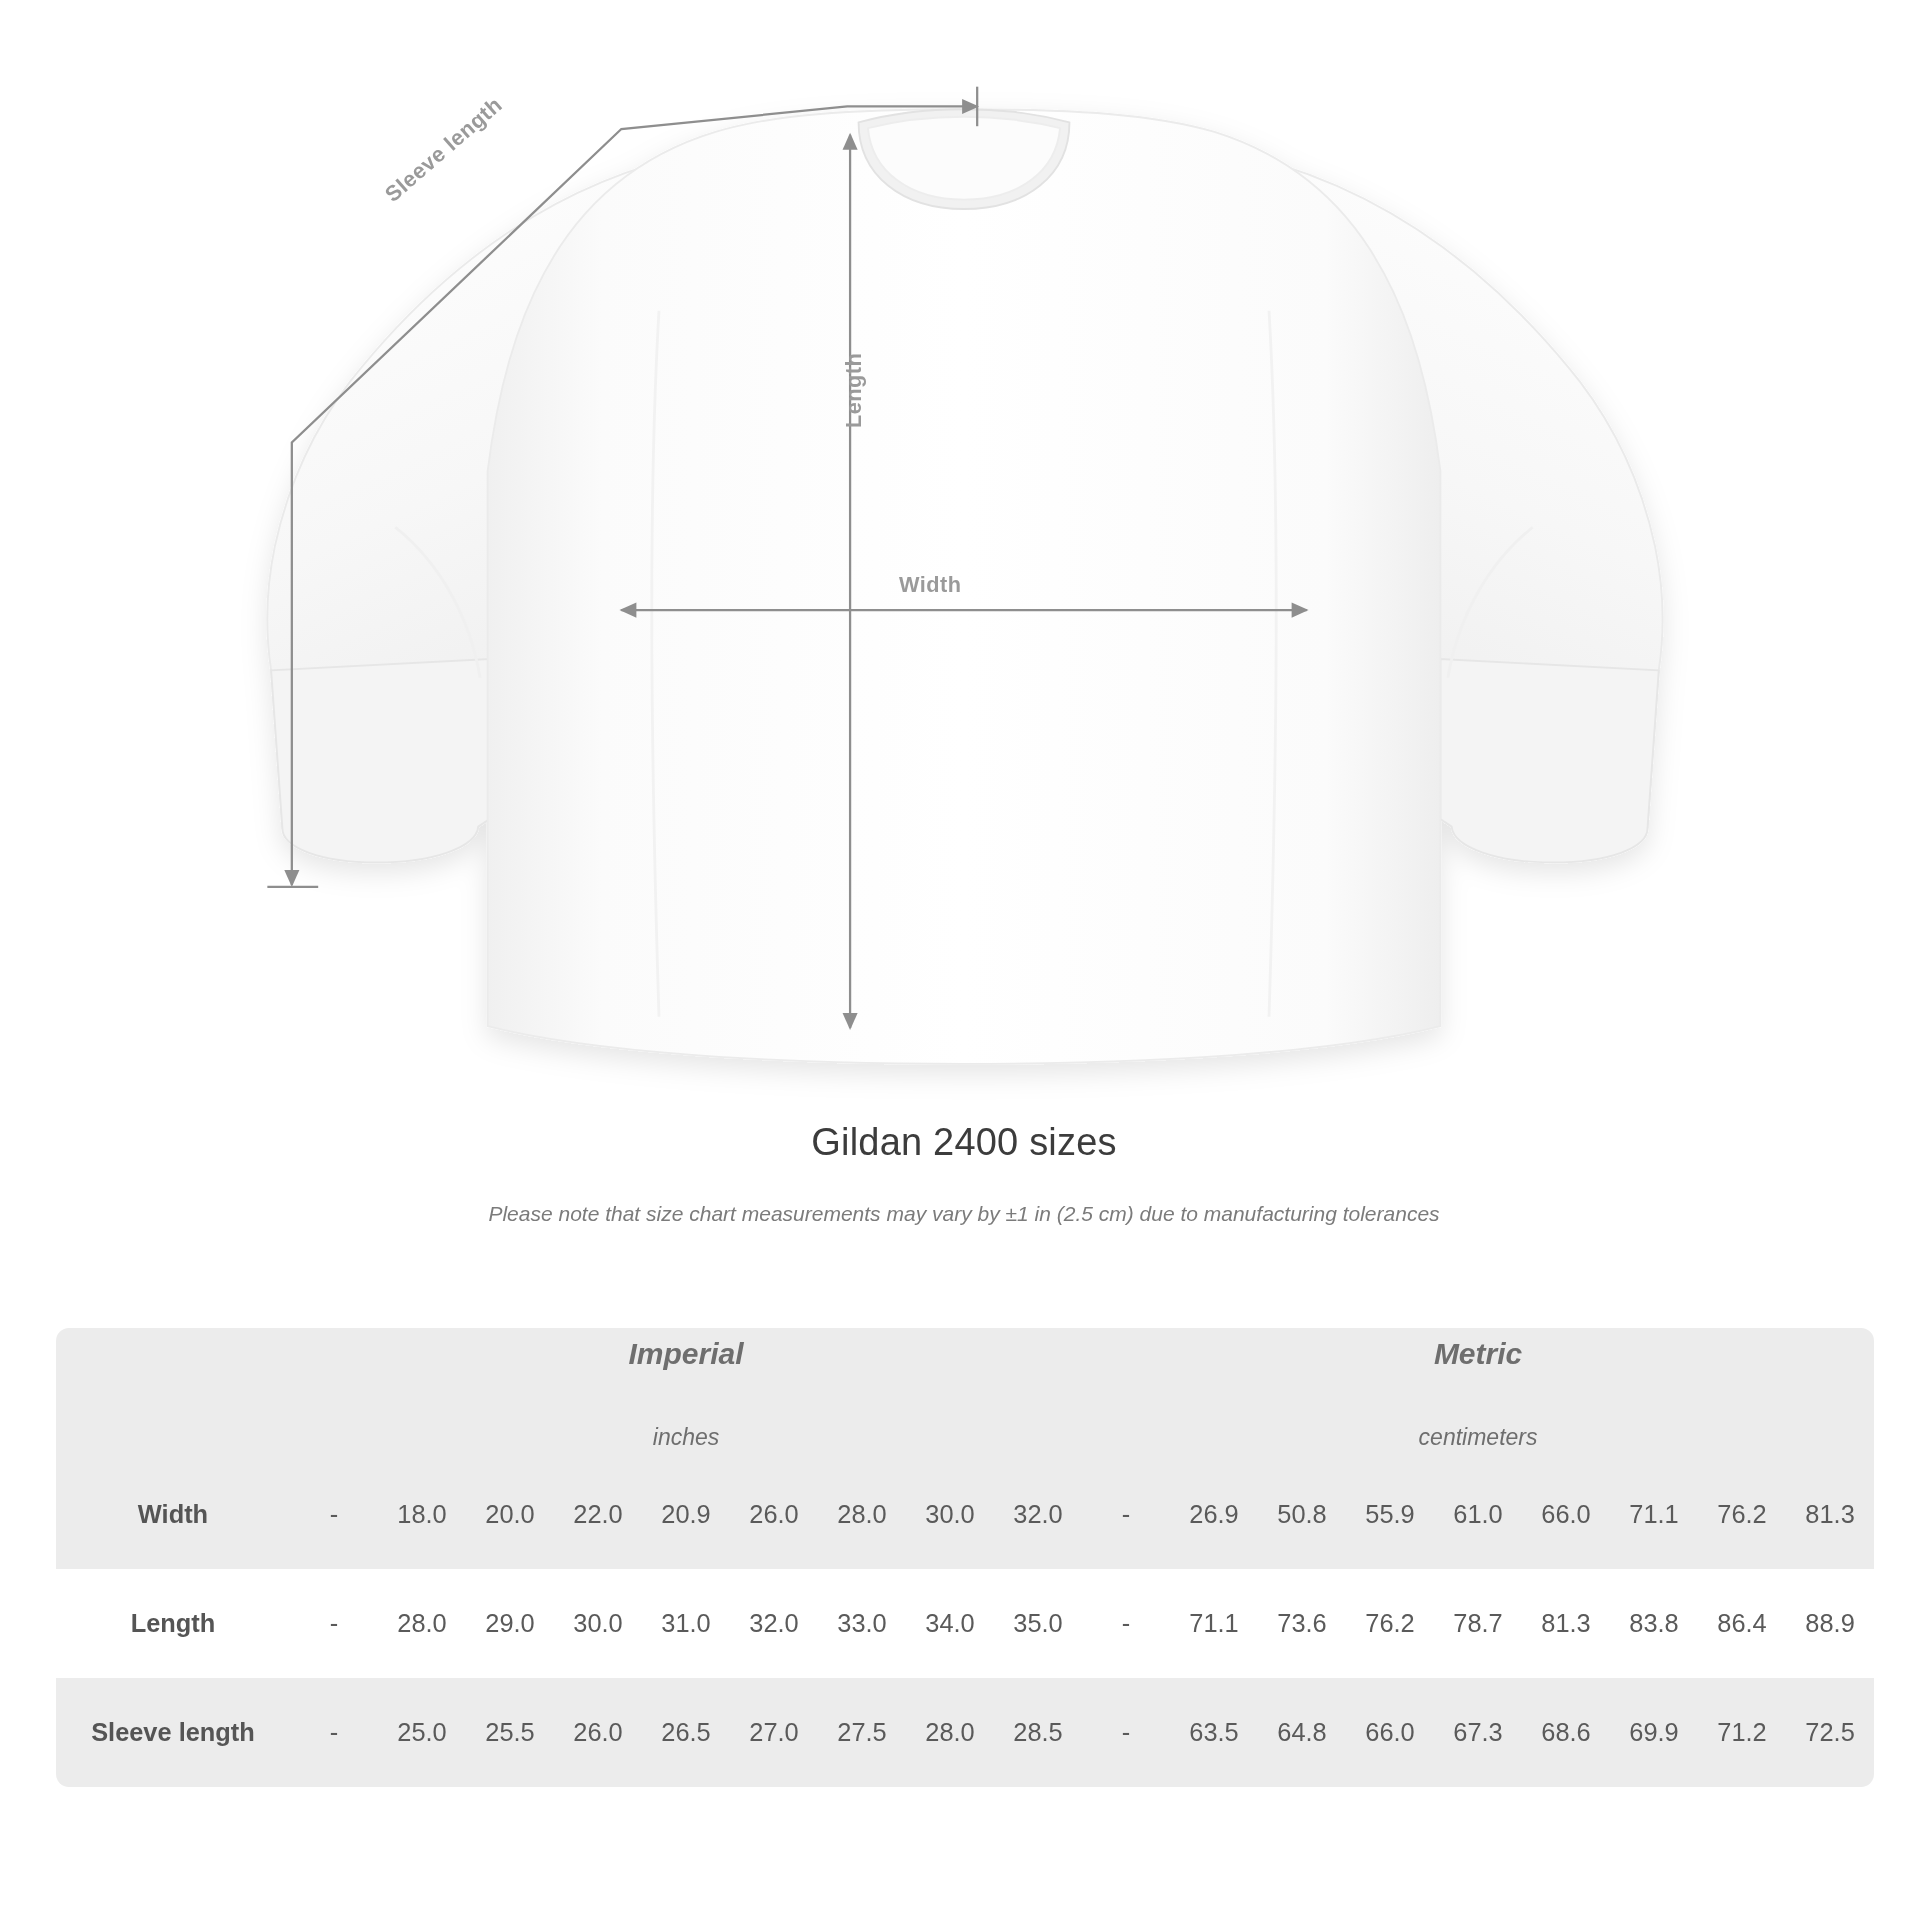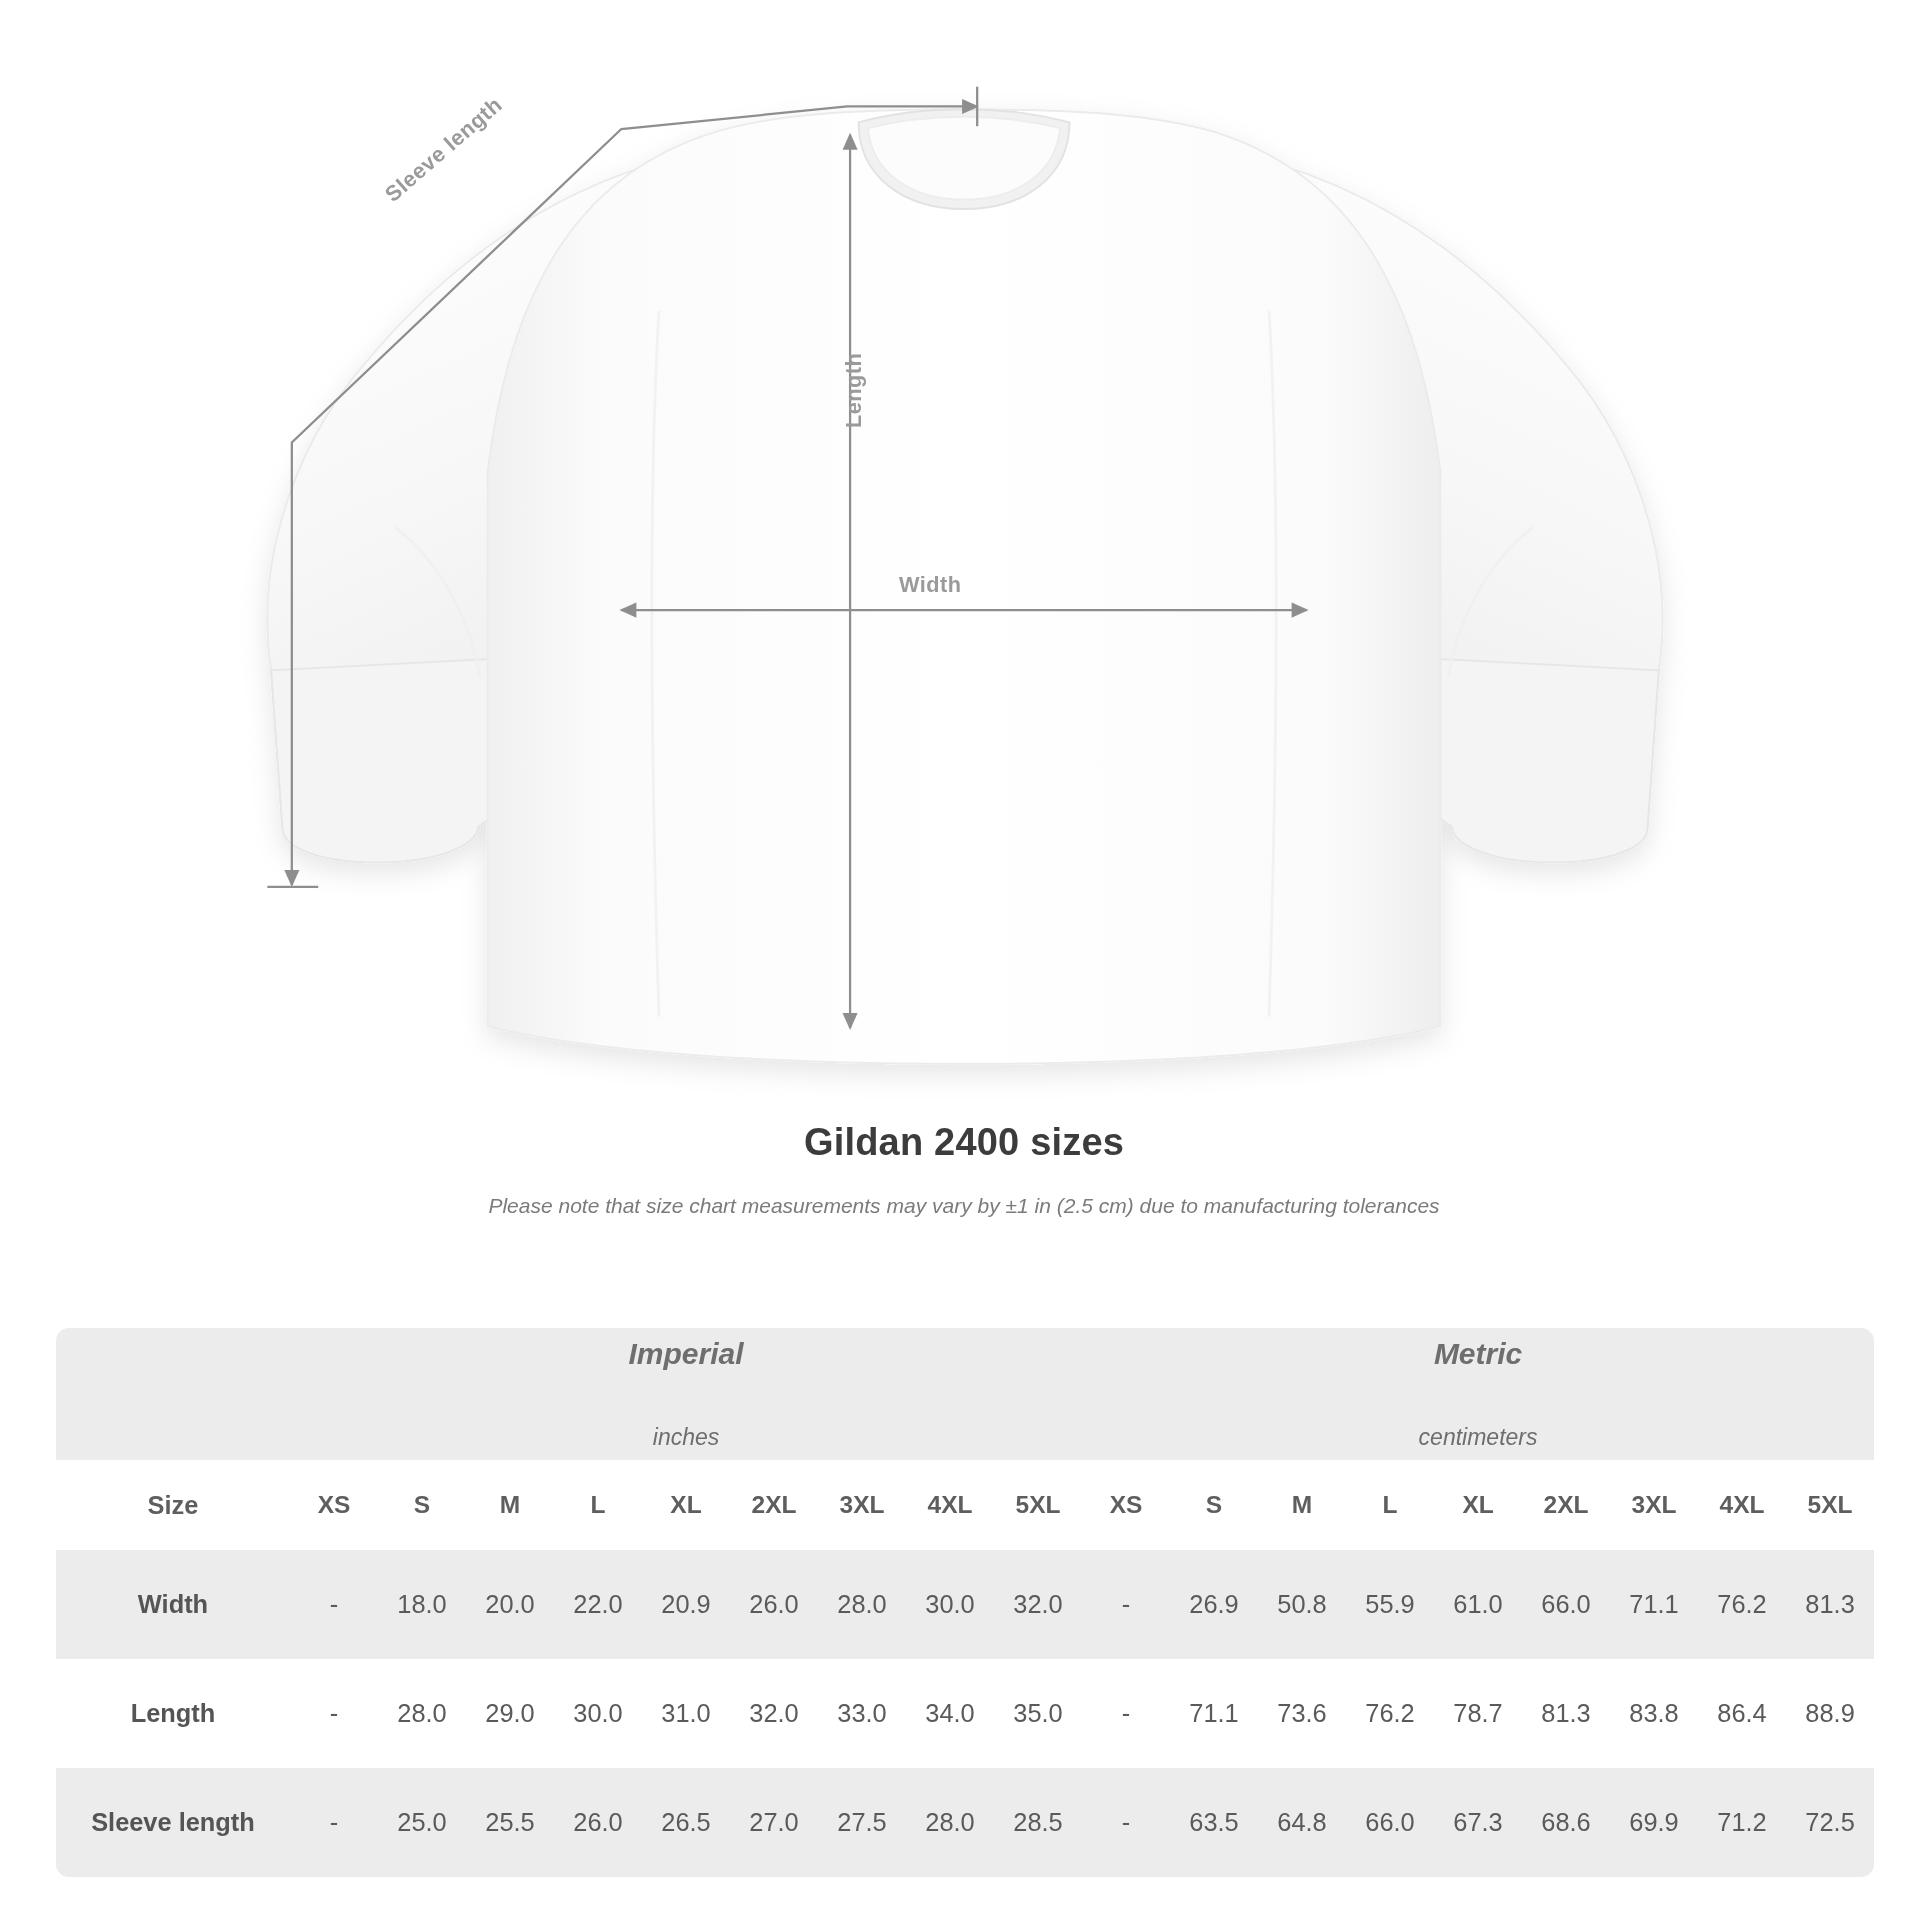"Gildan 2400 sizes" .chart-title { font-weight: bold -> normal; margin: 0 0 30px 0 -> 0 0 38px 0 }
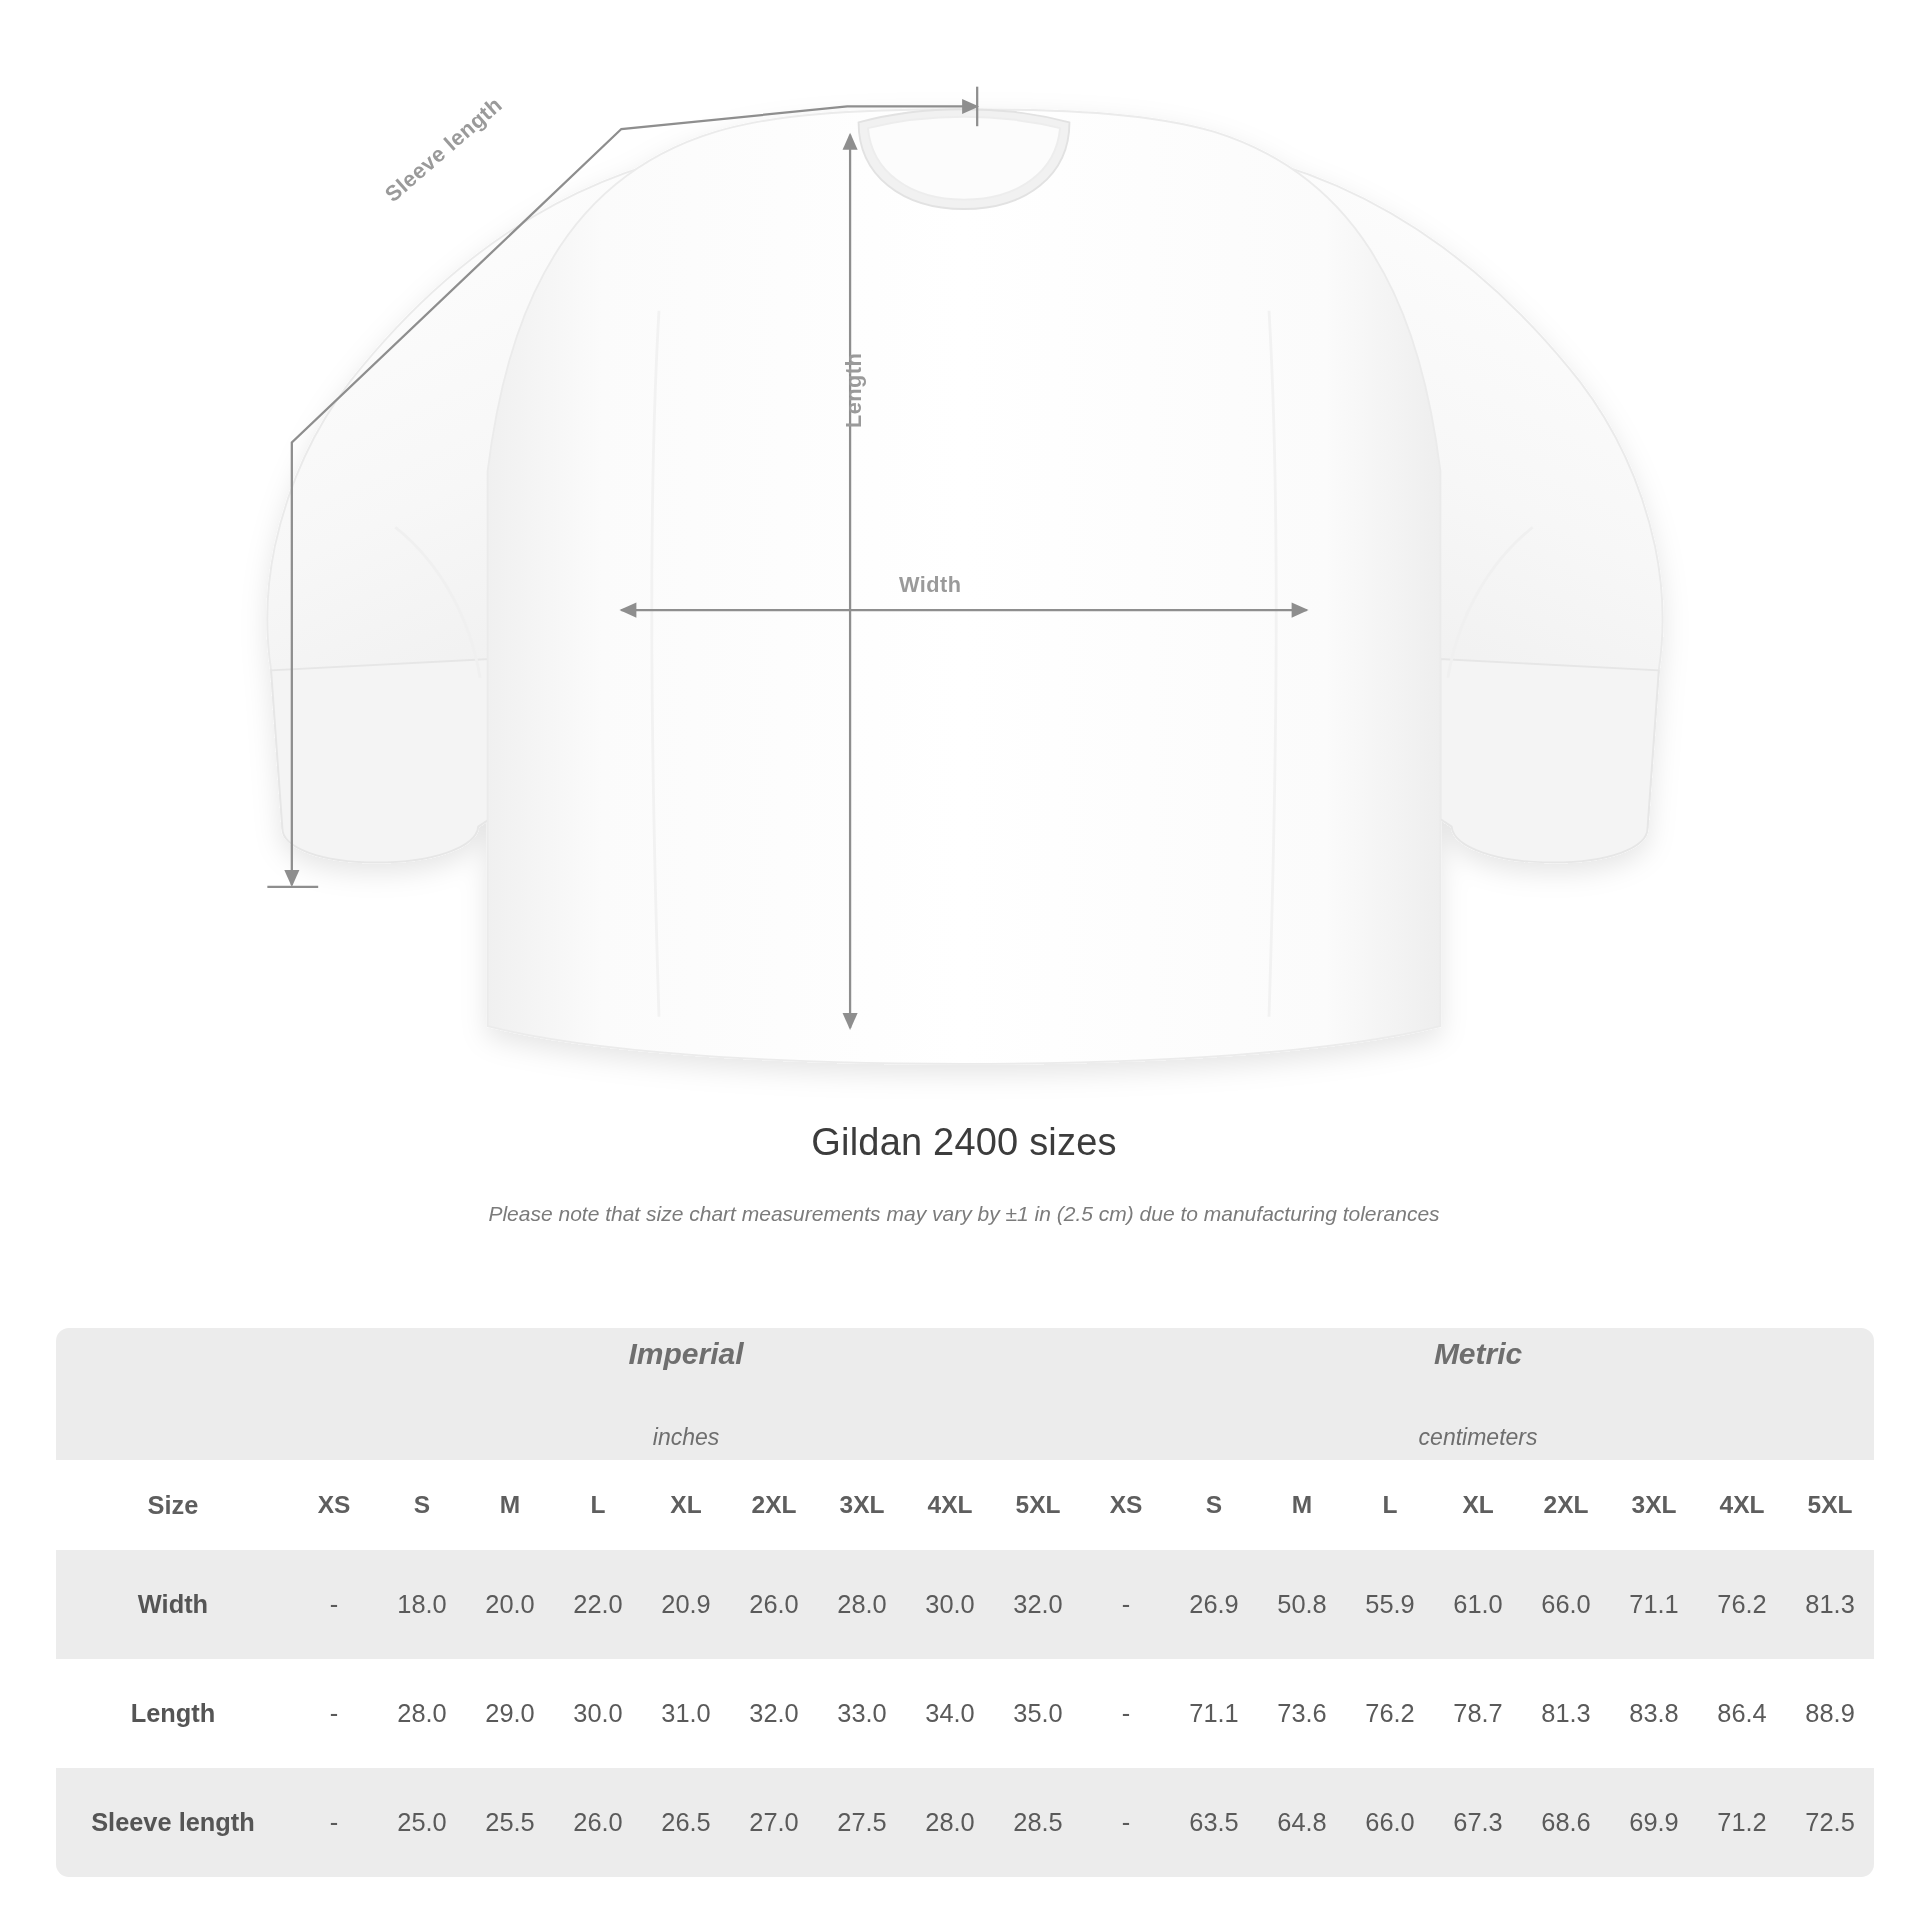"Size" tr.head-row { html: <tr> <td>Size</td> <td>XS</td> <td>S</td> <td>M</td> <td>L</td> <td>XL</td> <td>2XL</td> <td>3XL</td> <td>4XL</td> <td>5XL</td> <td>XS</td> <td>S</td> <td>M</td> <td>L</td> <td>XL</td> <td>2XL</td> <td>3XL</td> <td>4XL</td> <td>5XL</td> </tr> -> none }
